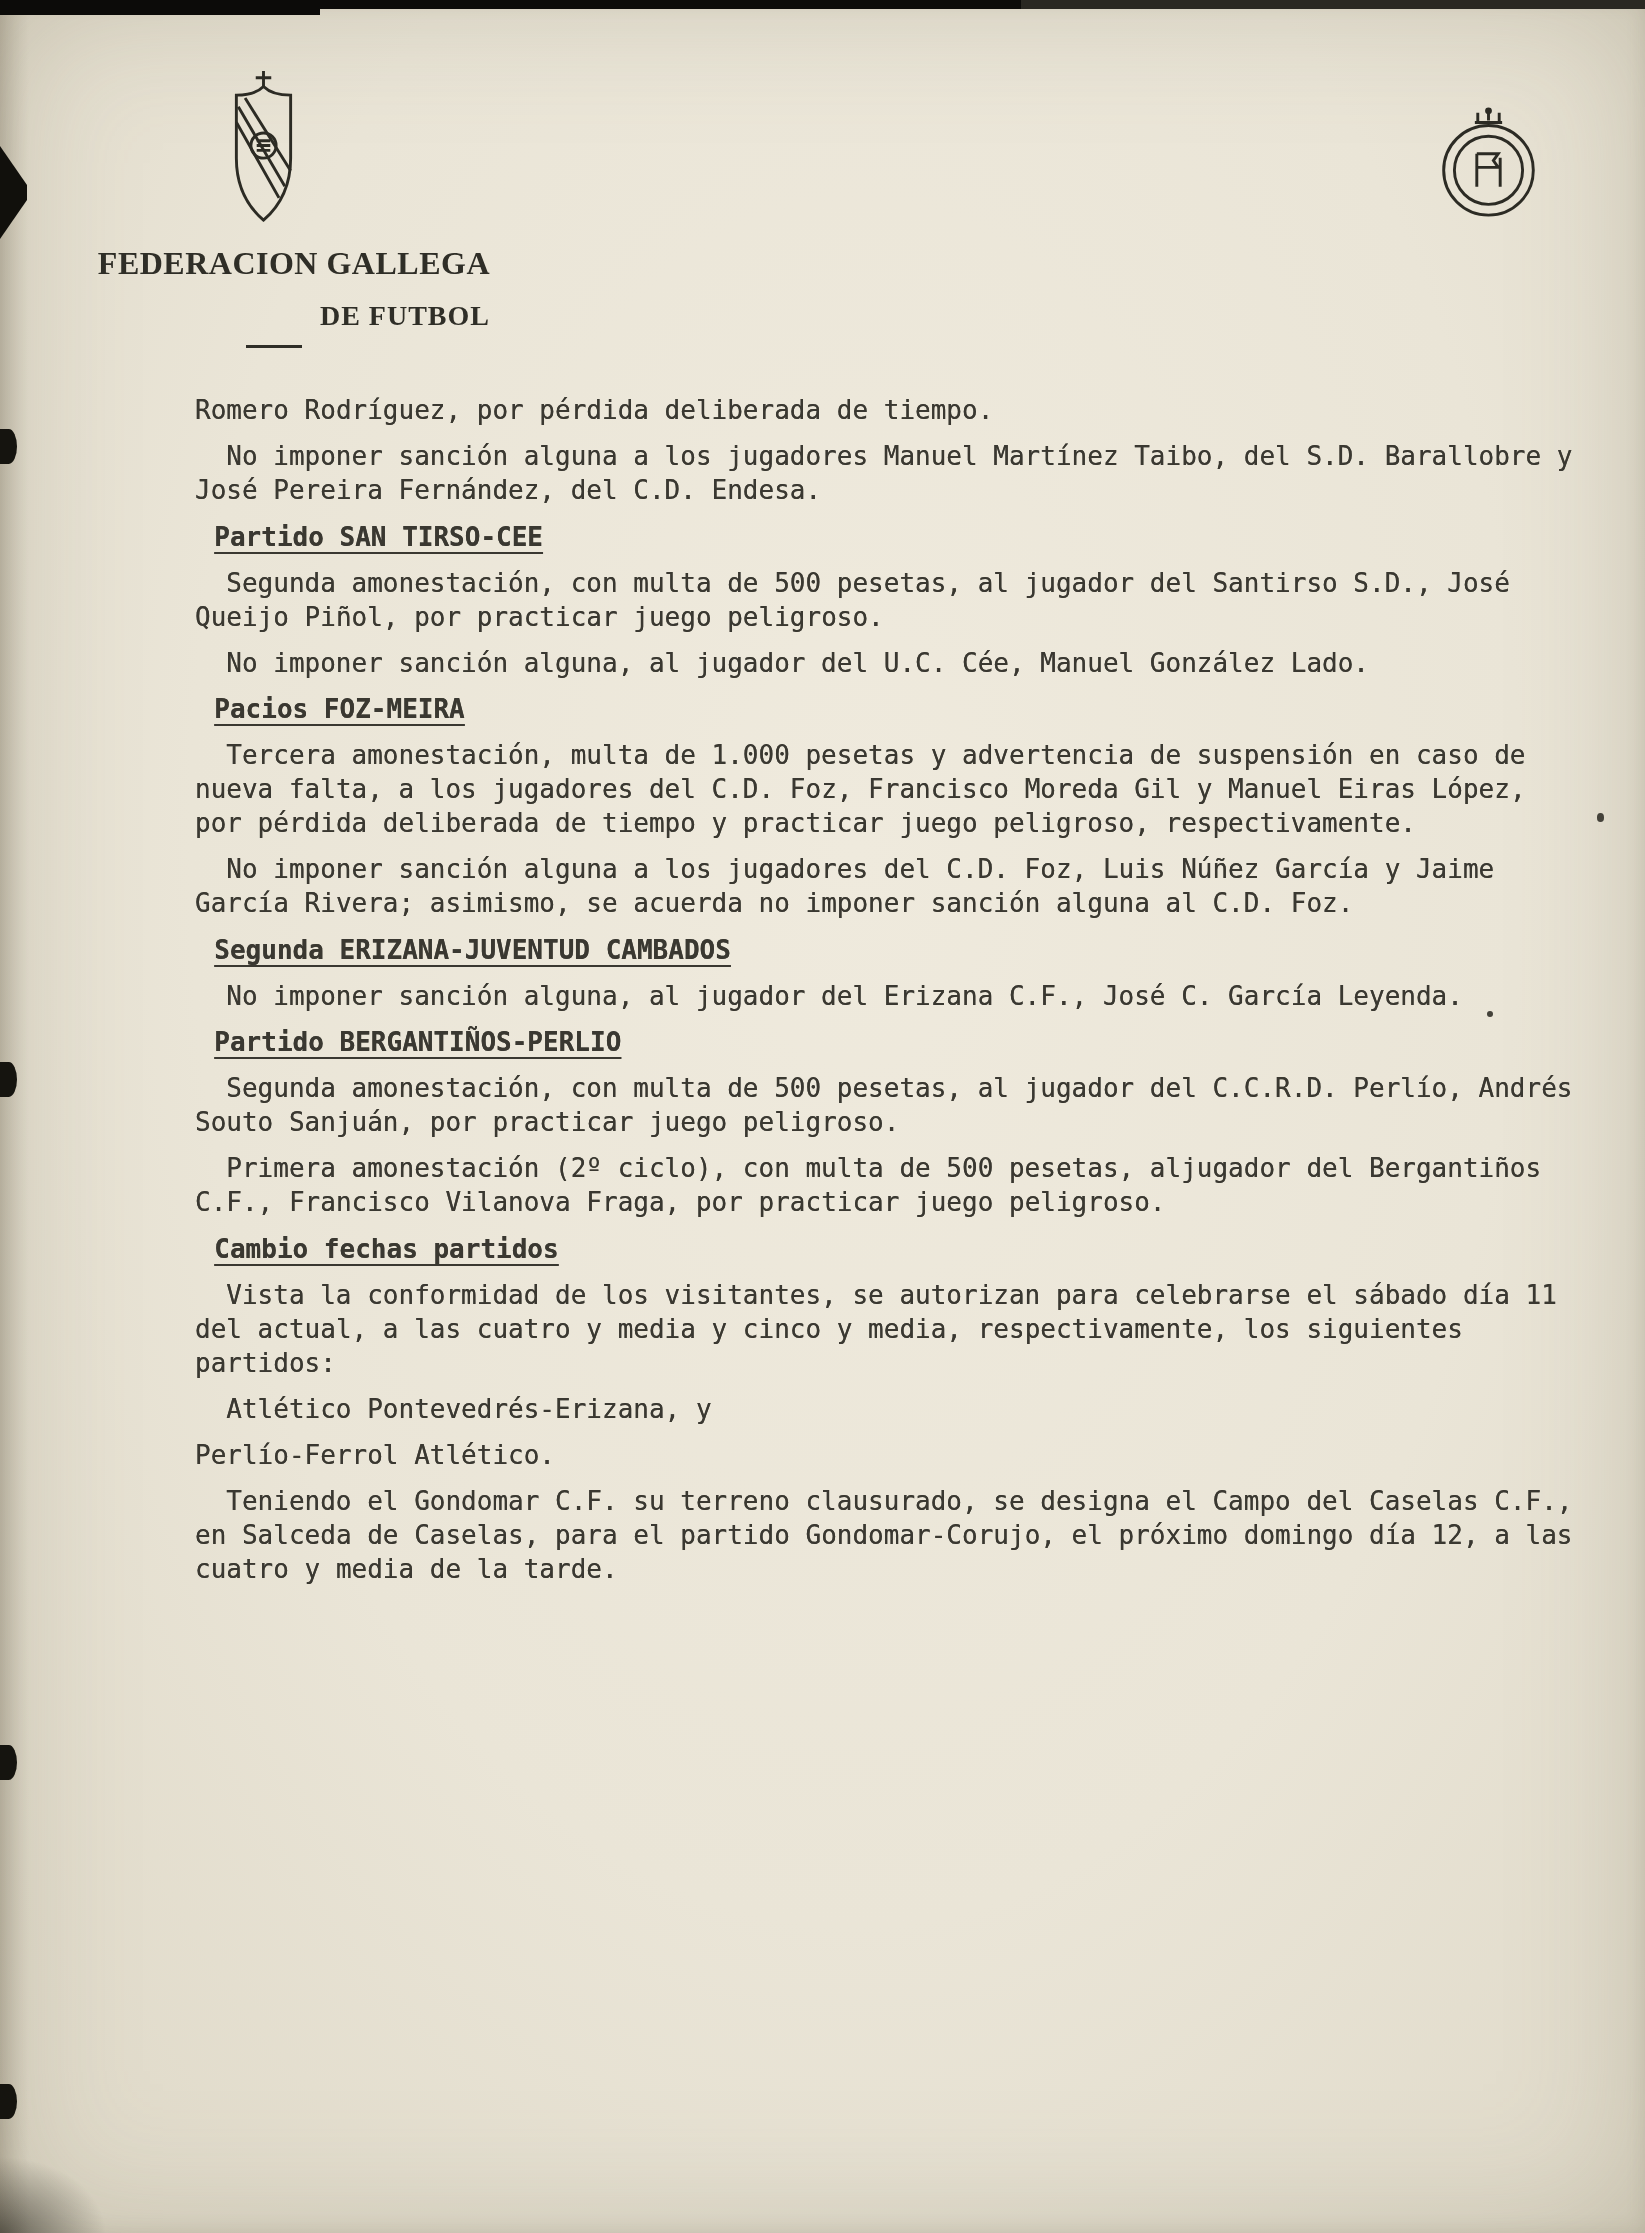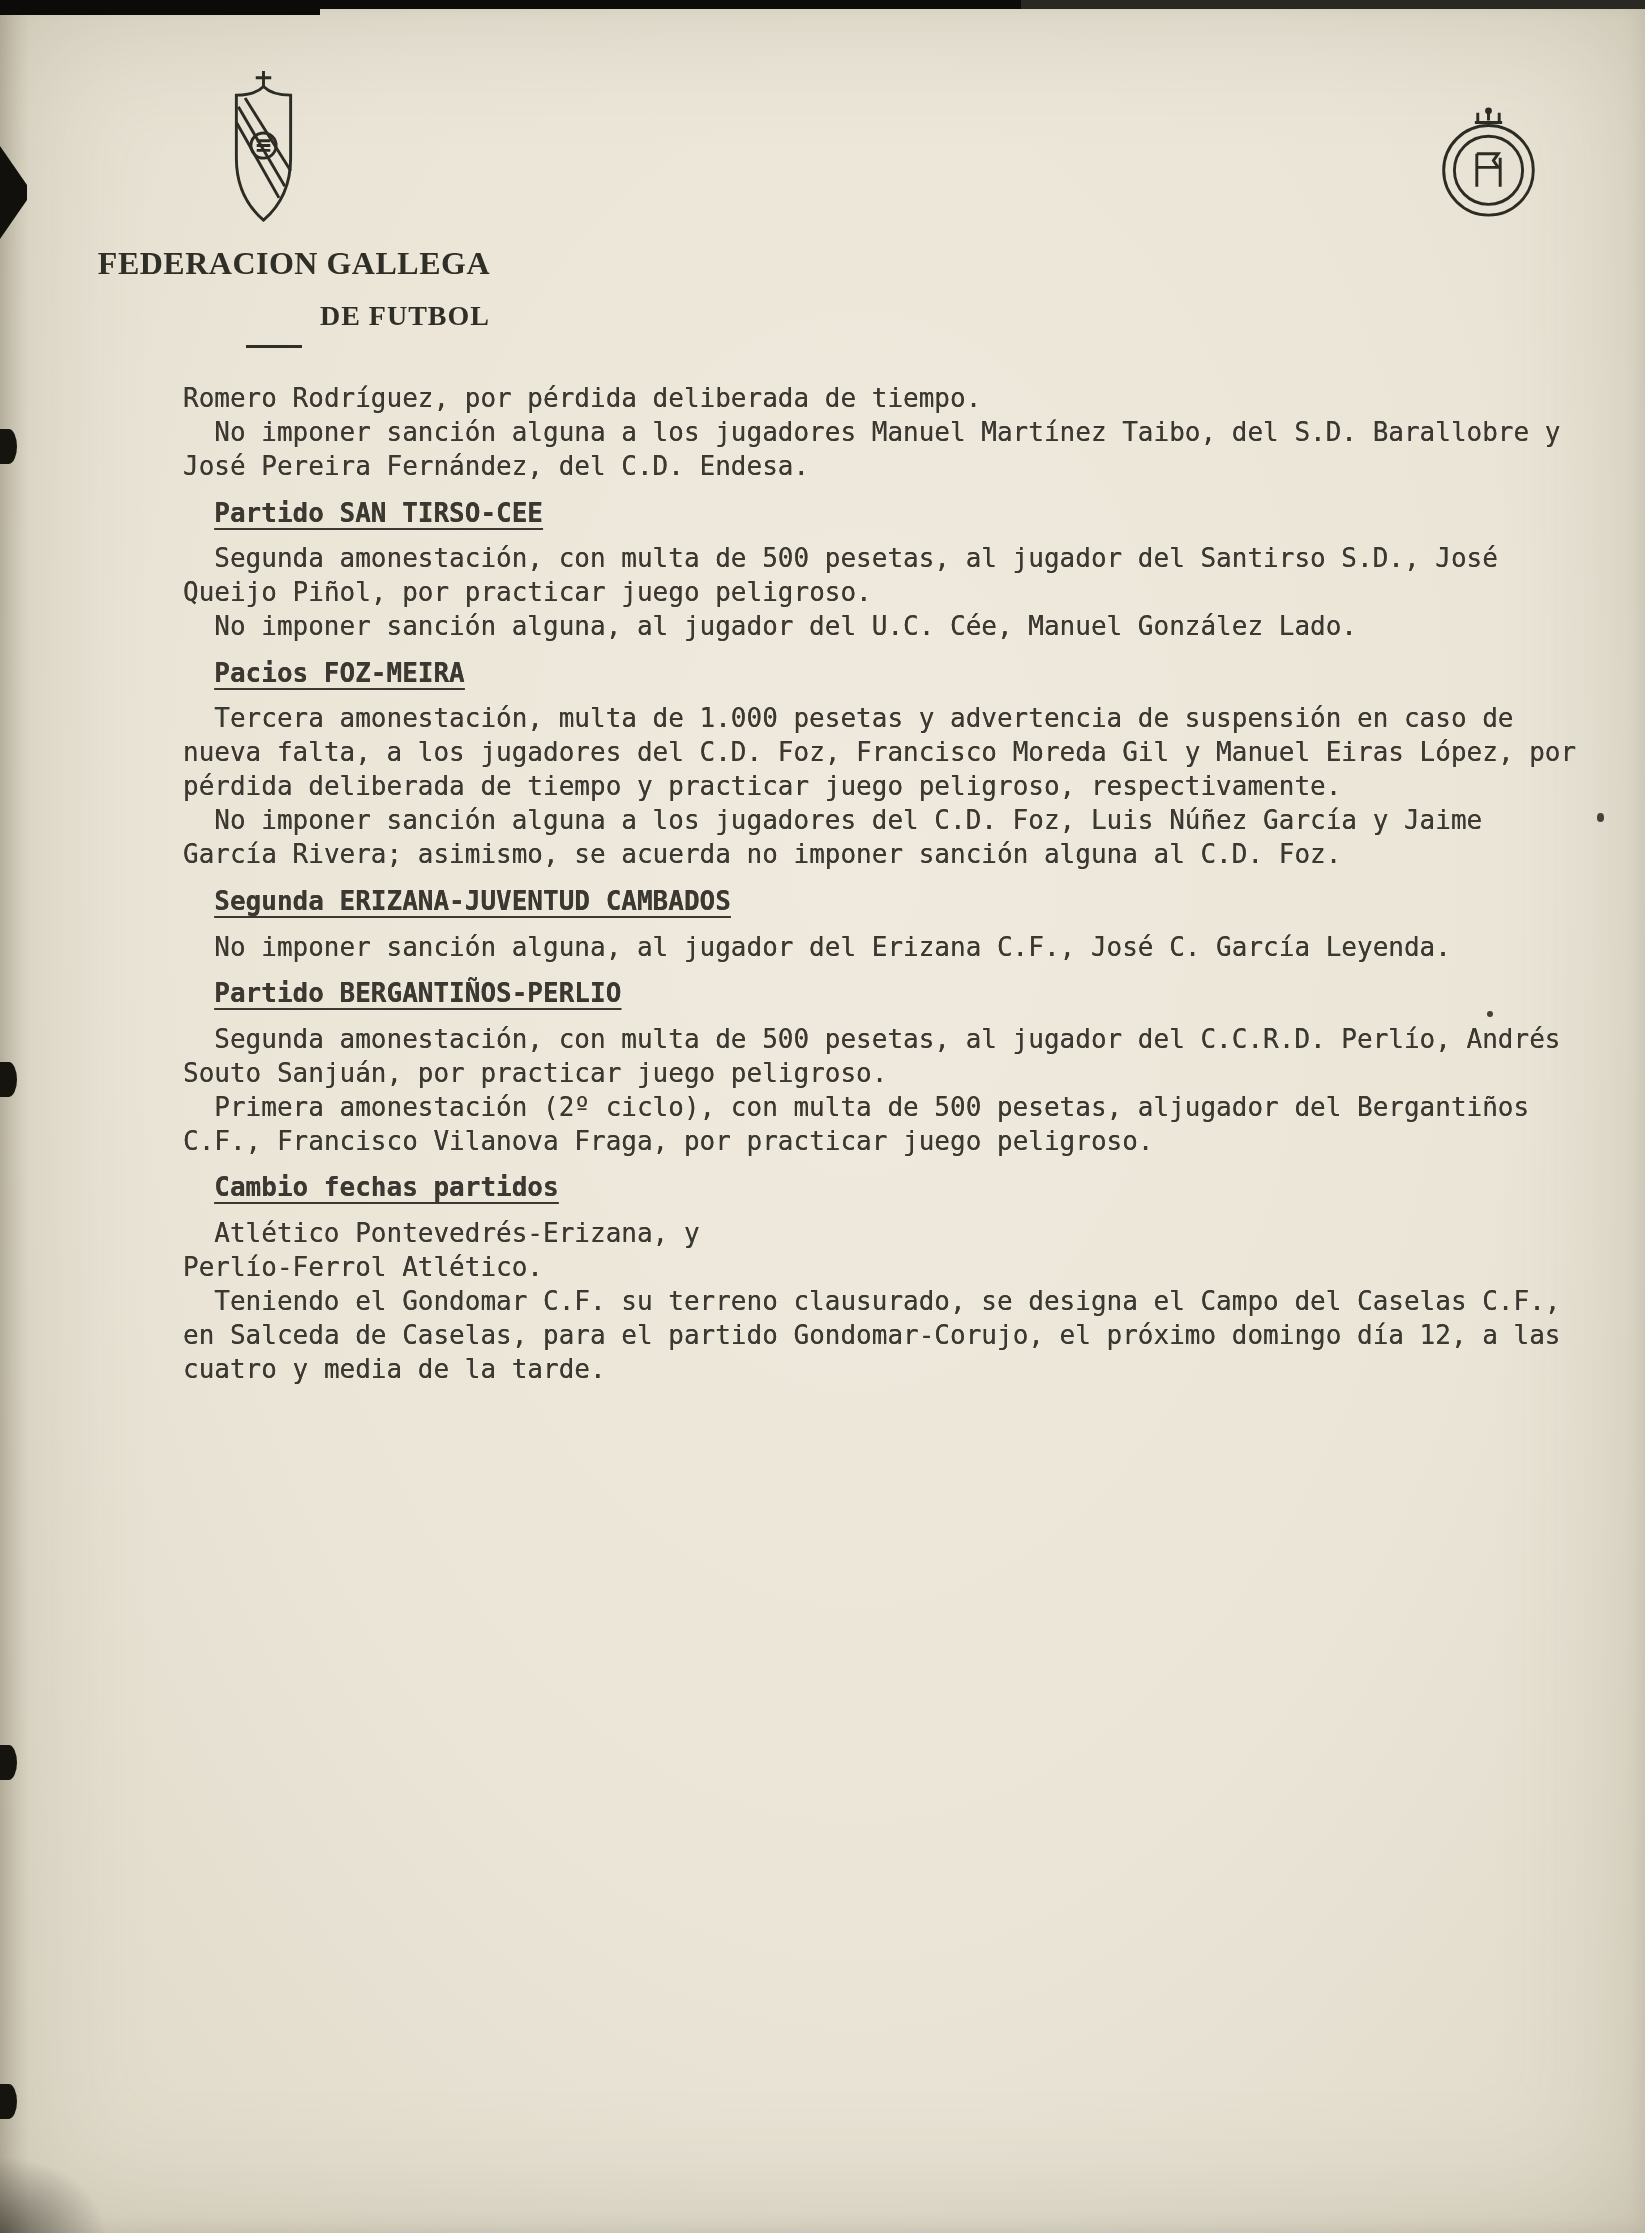"Romero Rodríguez, por pérdida deliberada" .para { margin: 0 -> 12px }
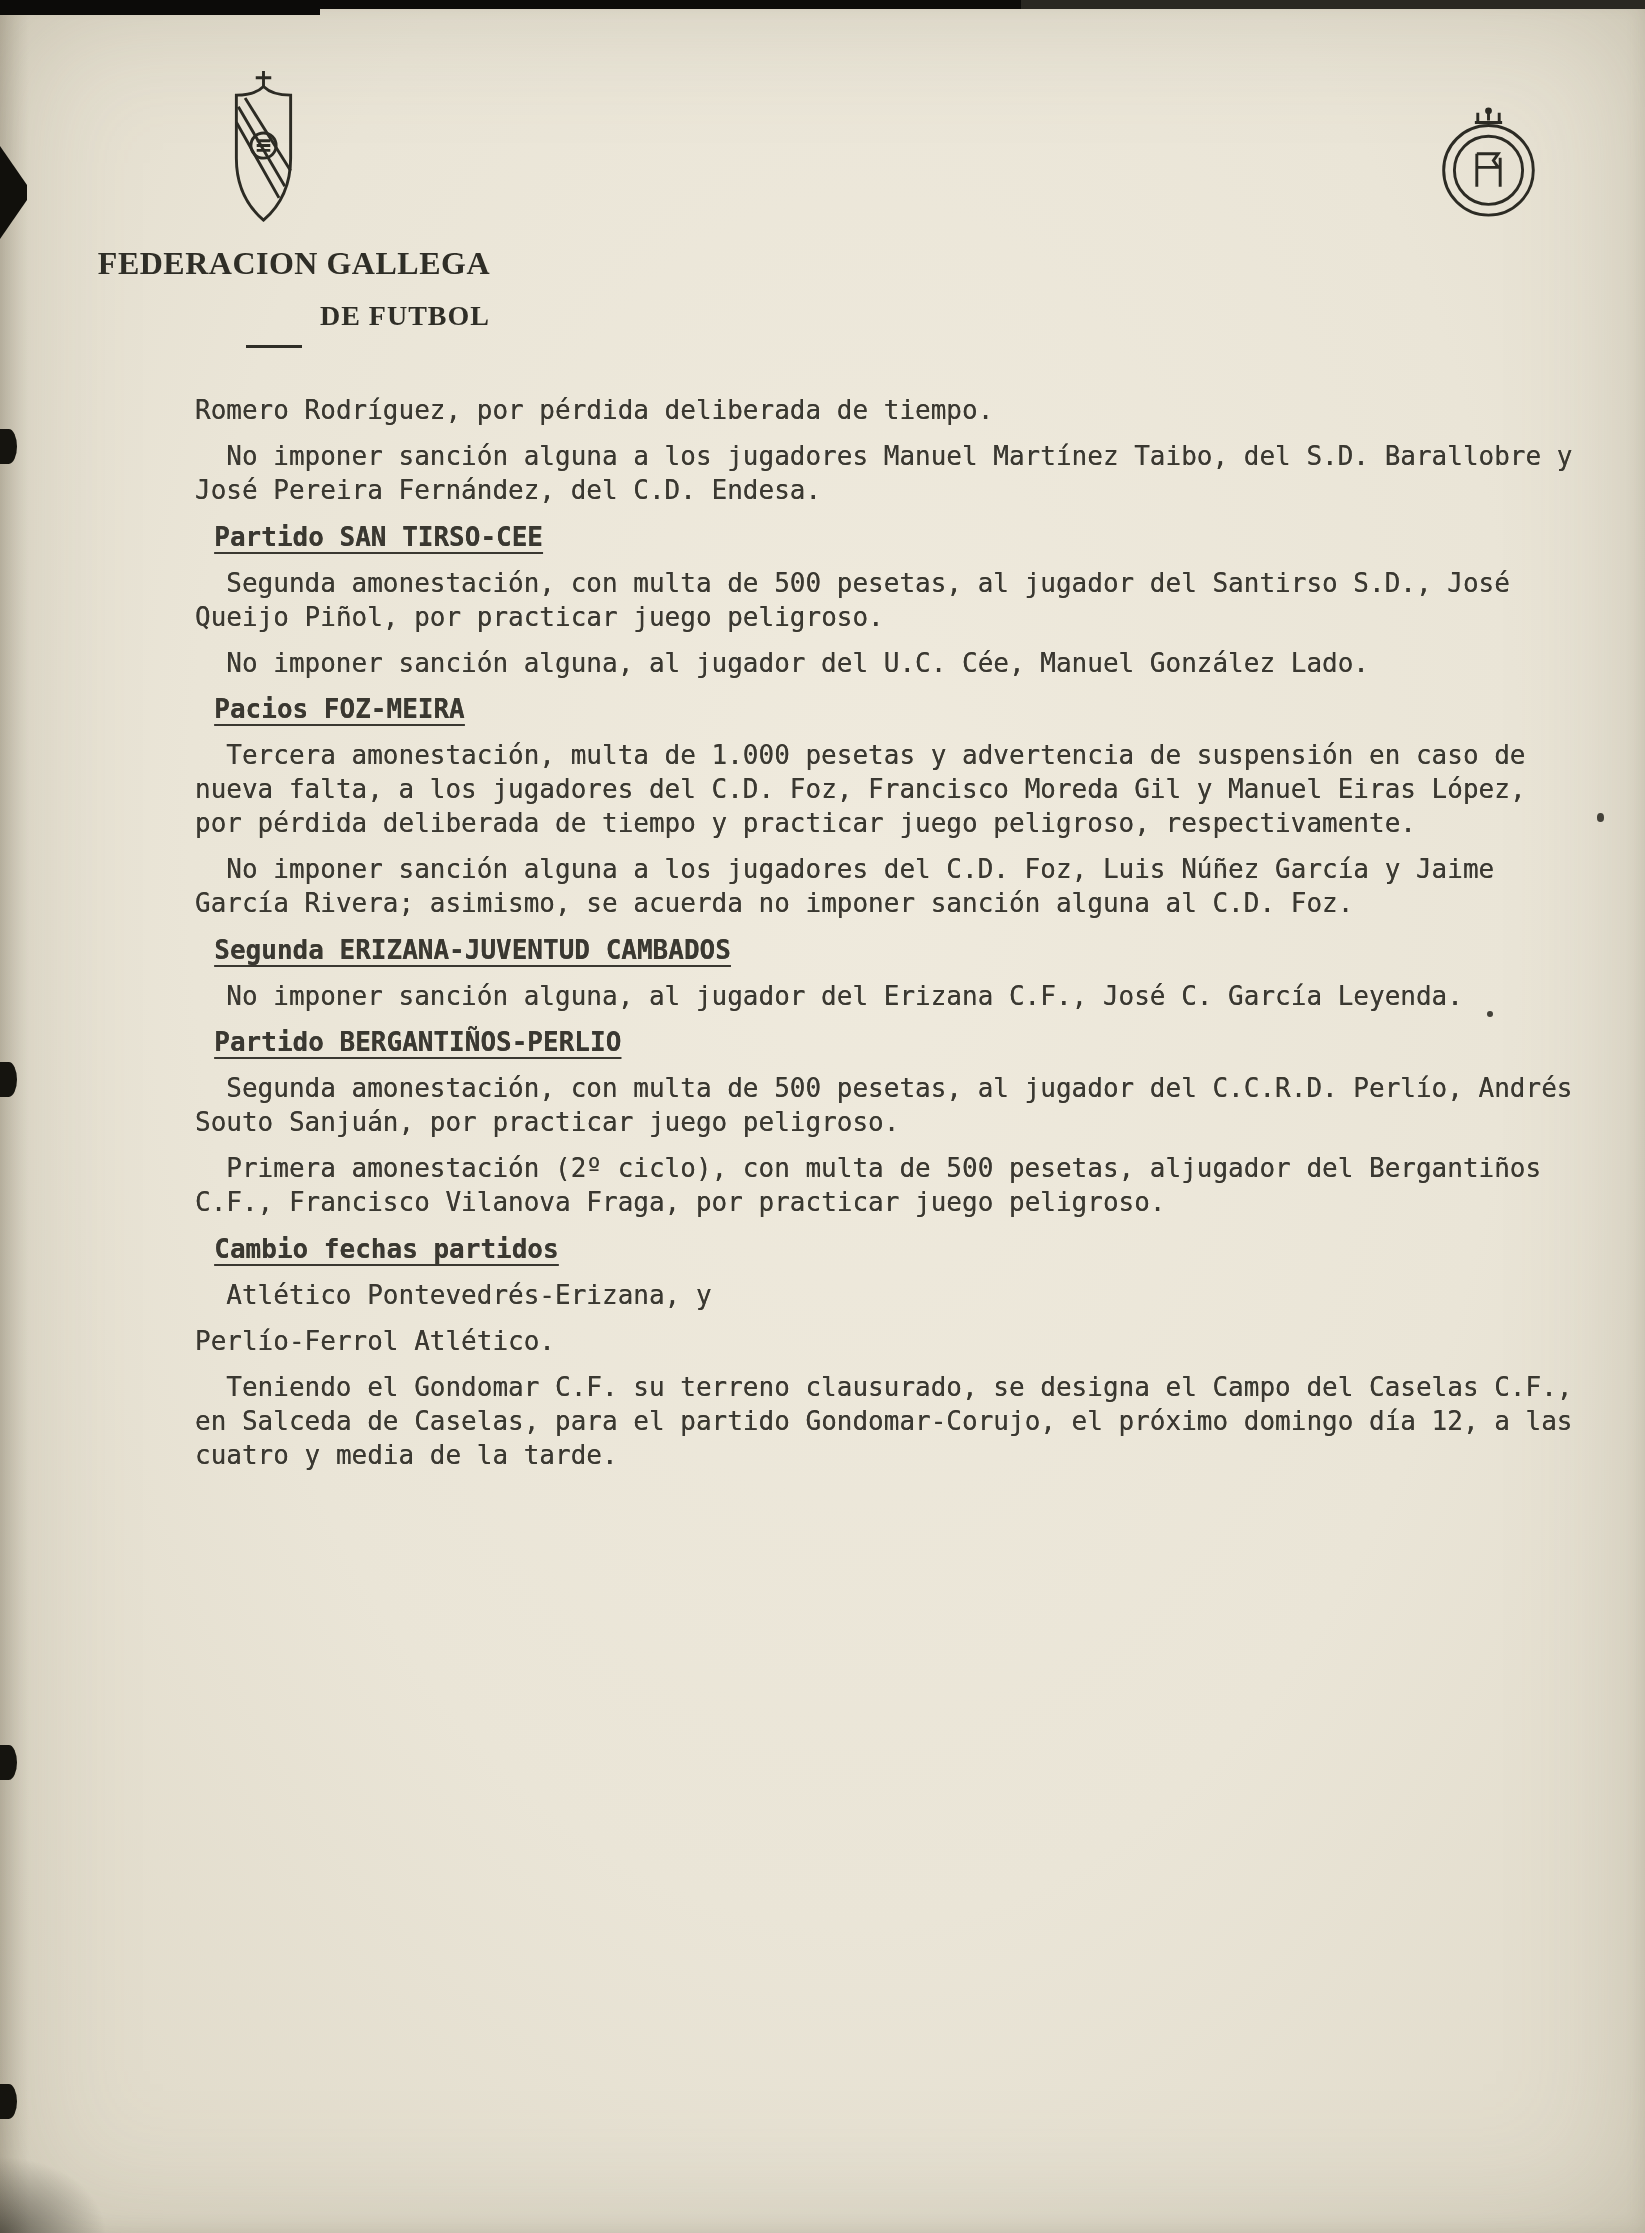"Vista la conformidad de los" p.para { html: none -> <p>Vista la conformidad de los visitantes, se autorizan para celebrarse el sábado día 11 del actual, a las cuatro y media y cinco y media, respectivamente, los siguientes partidos:</p> }
